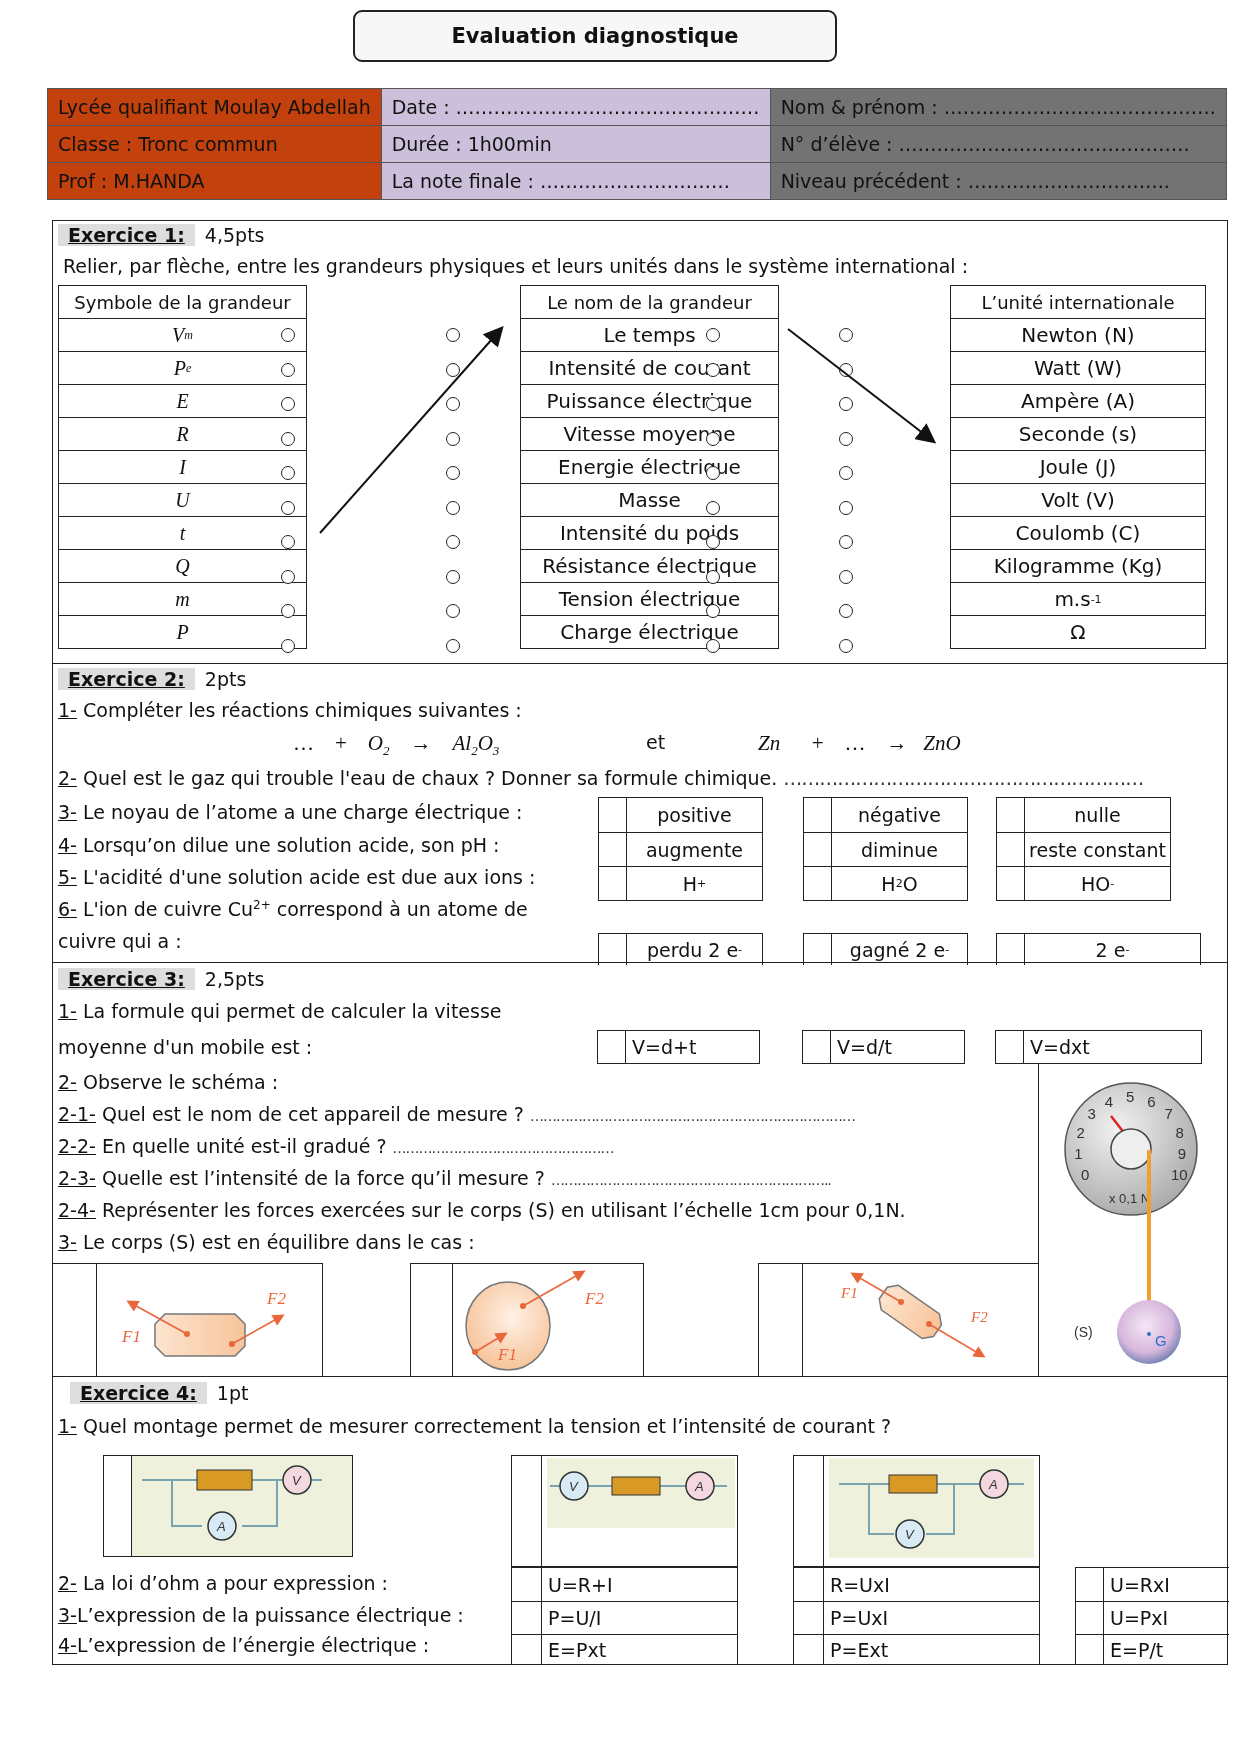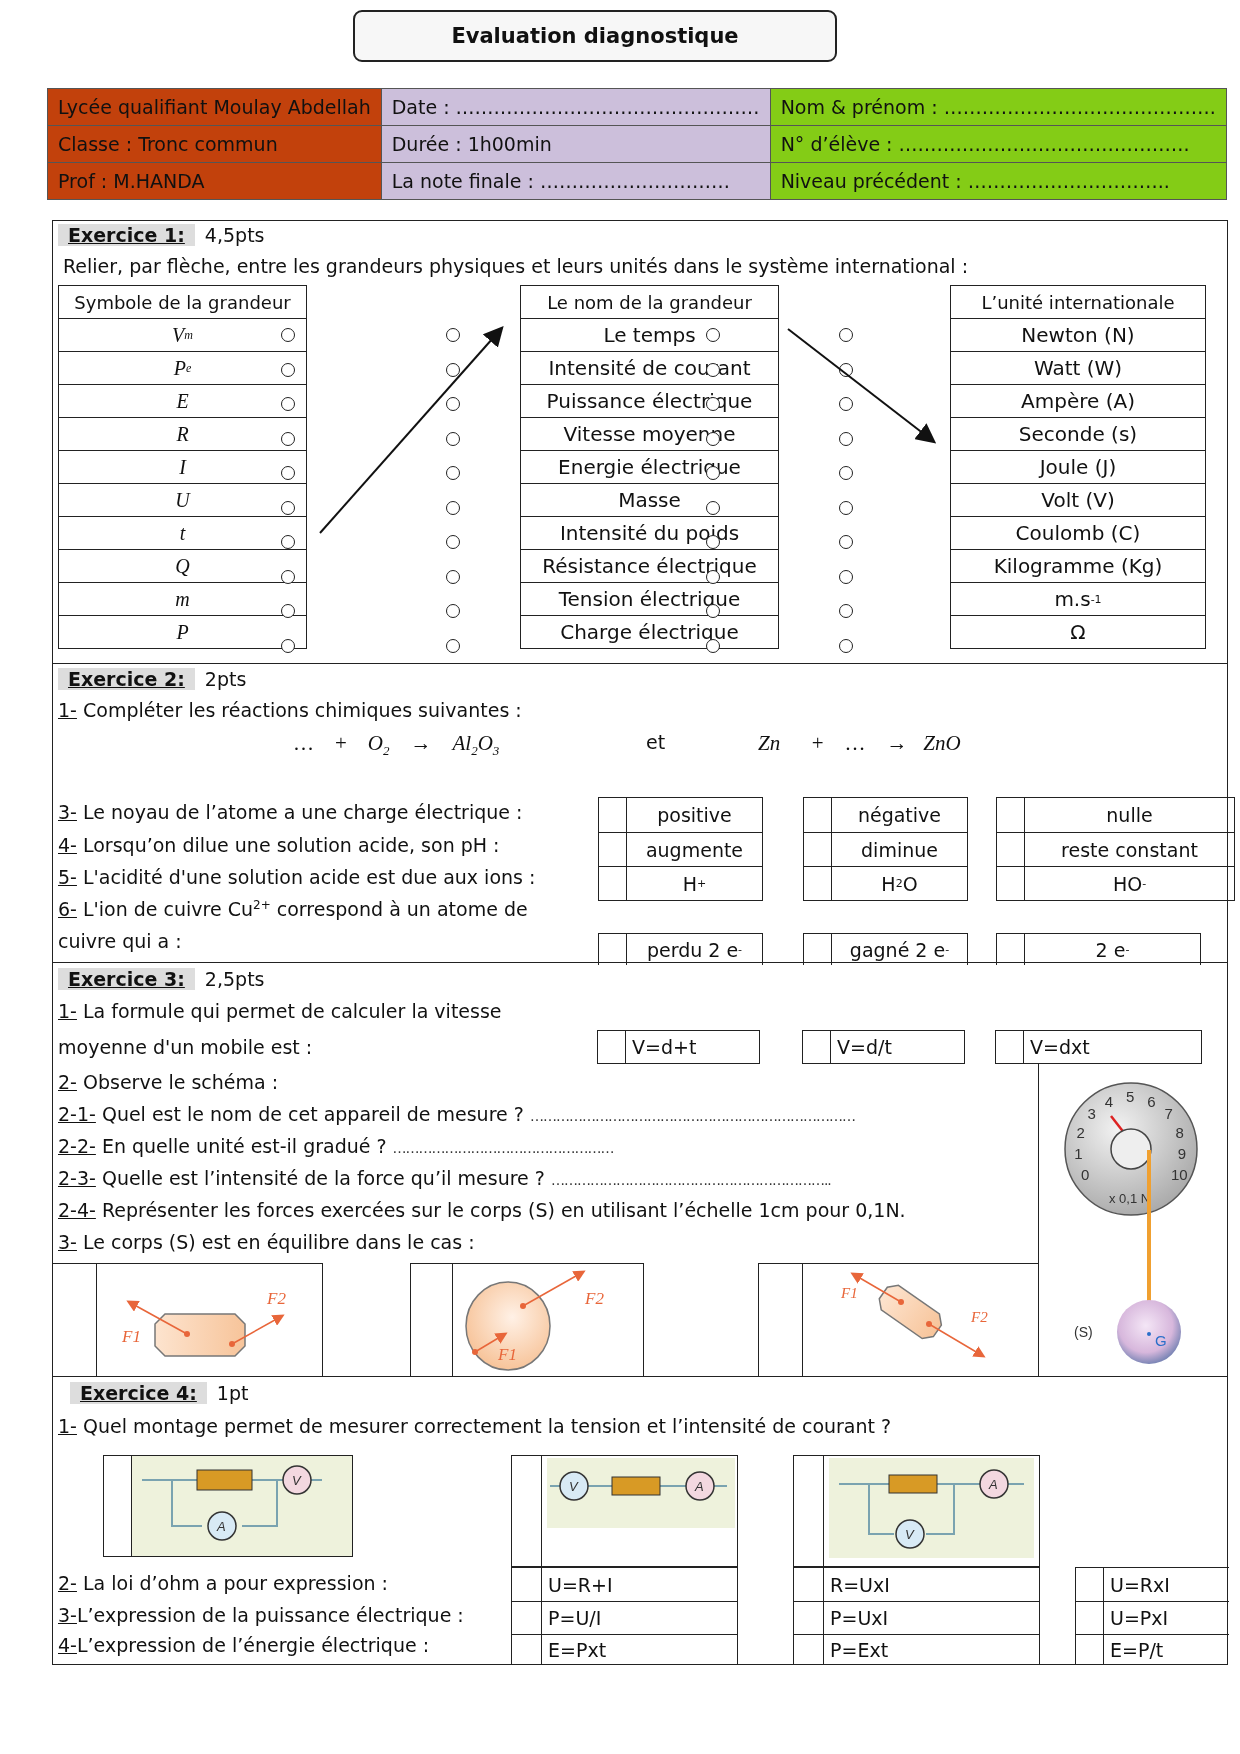"Nom & prénom : ……………………………………." .c3 { background: #84cc16 -> #737373 }
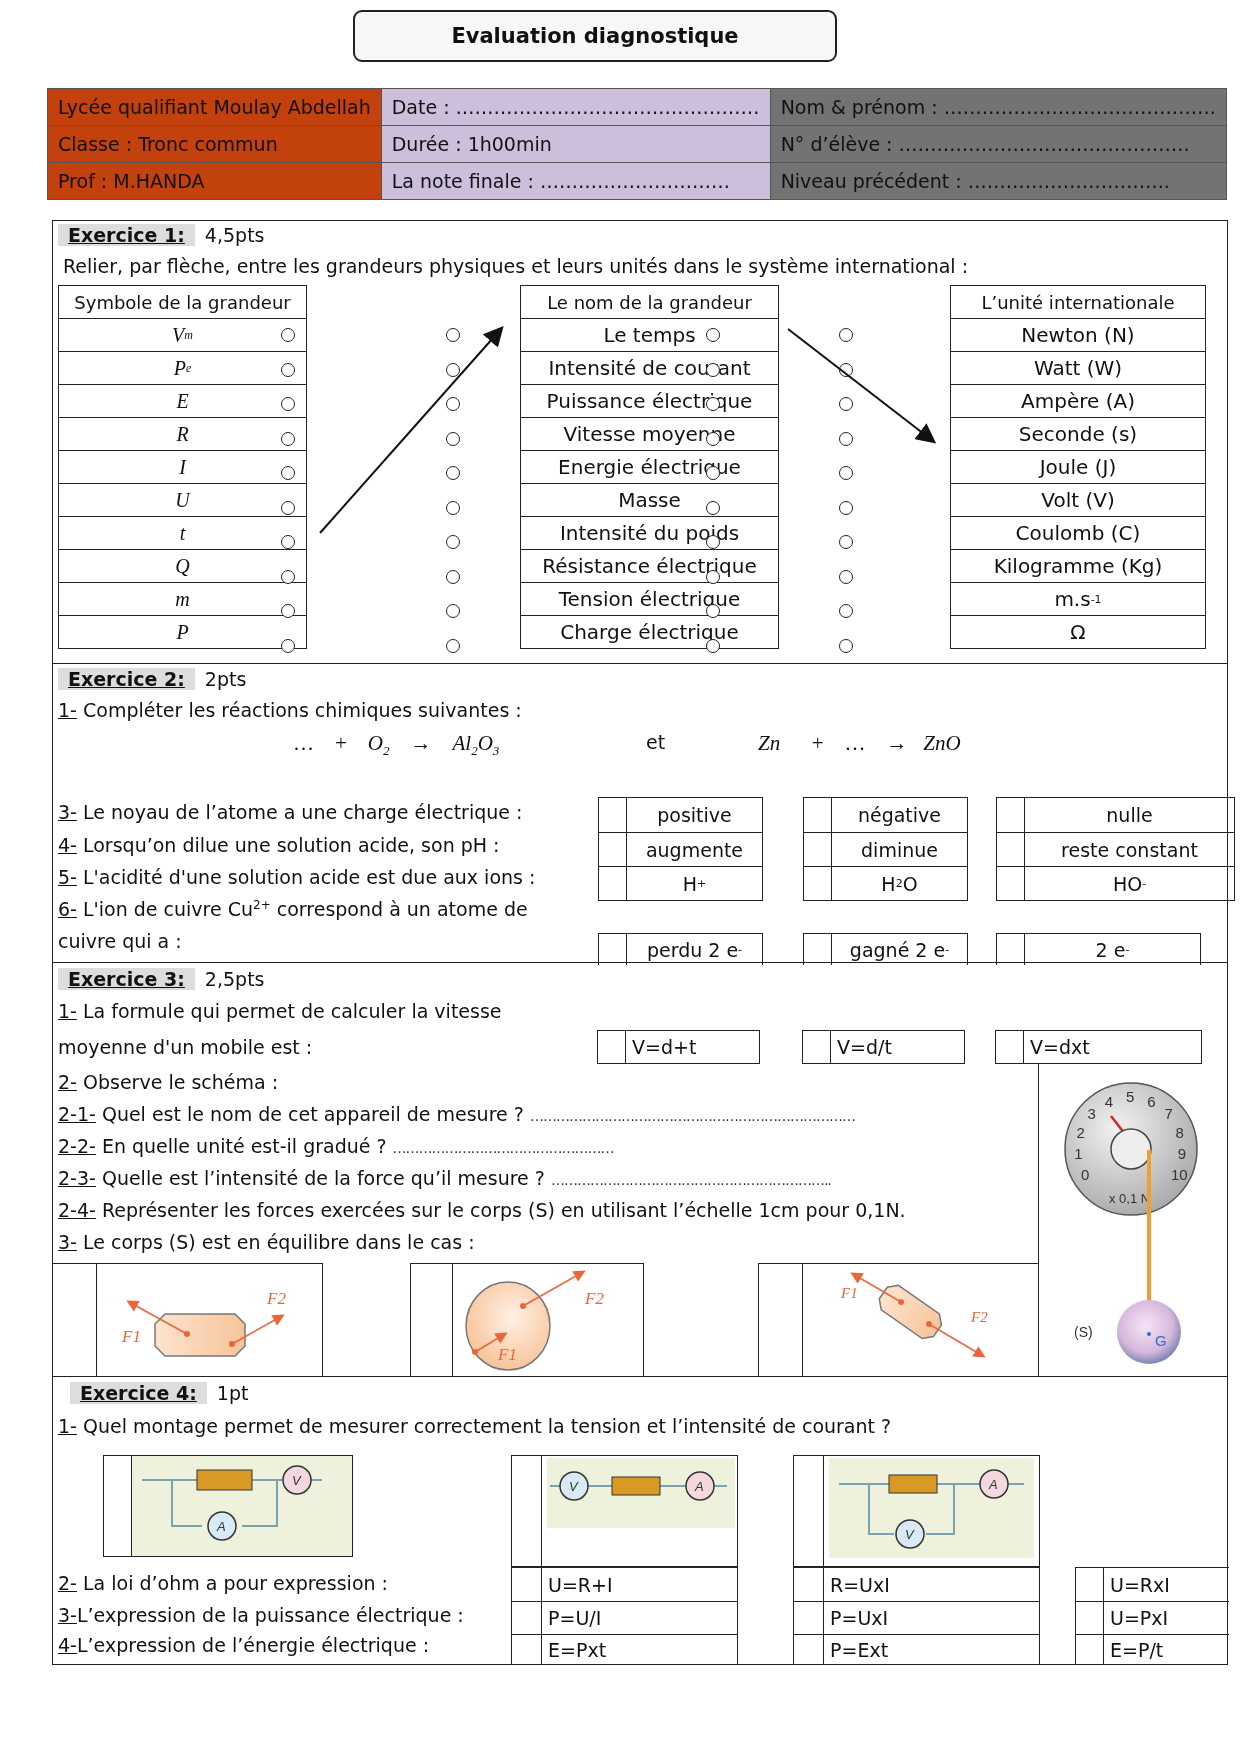"2- Quel est le gaz" div.line { html: none -> <div><span>2-</span><span> Quel est le gaz qui trouble l'eau de chaux ? Donner sa formule chimique.</span> <span>……………………………………………………</span></div> }
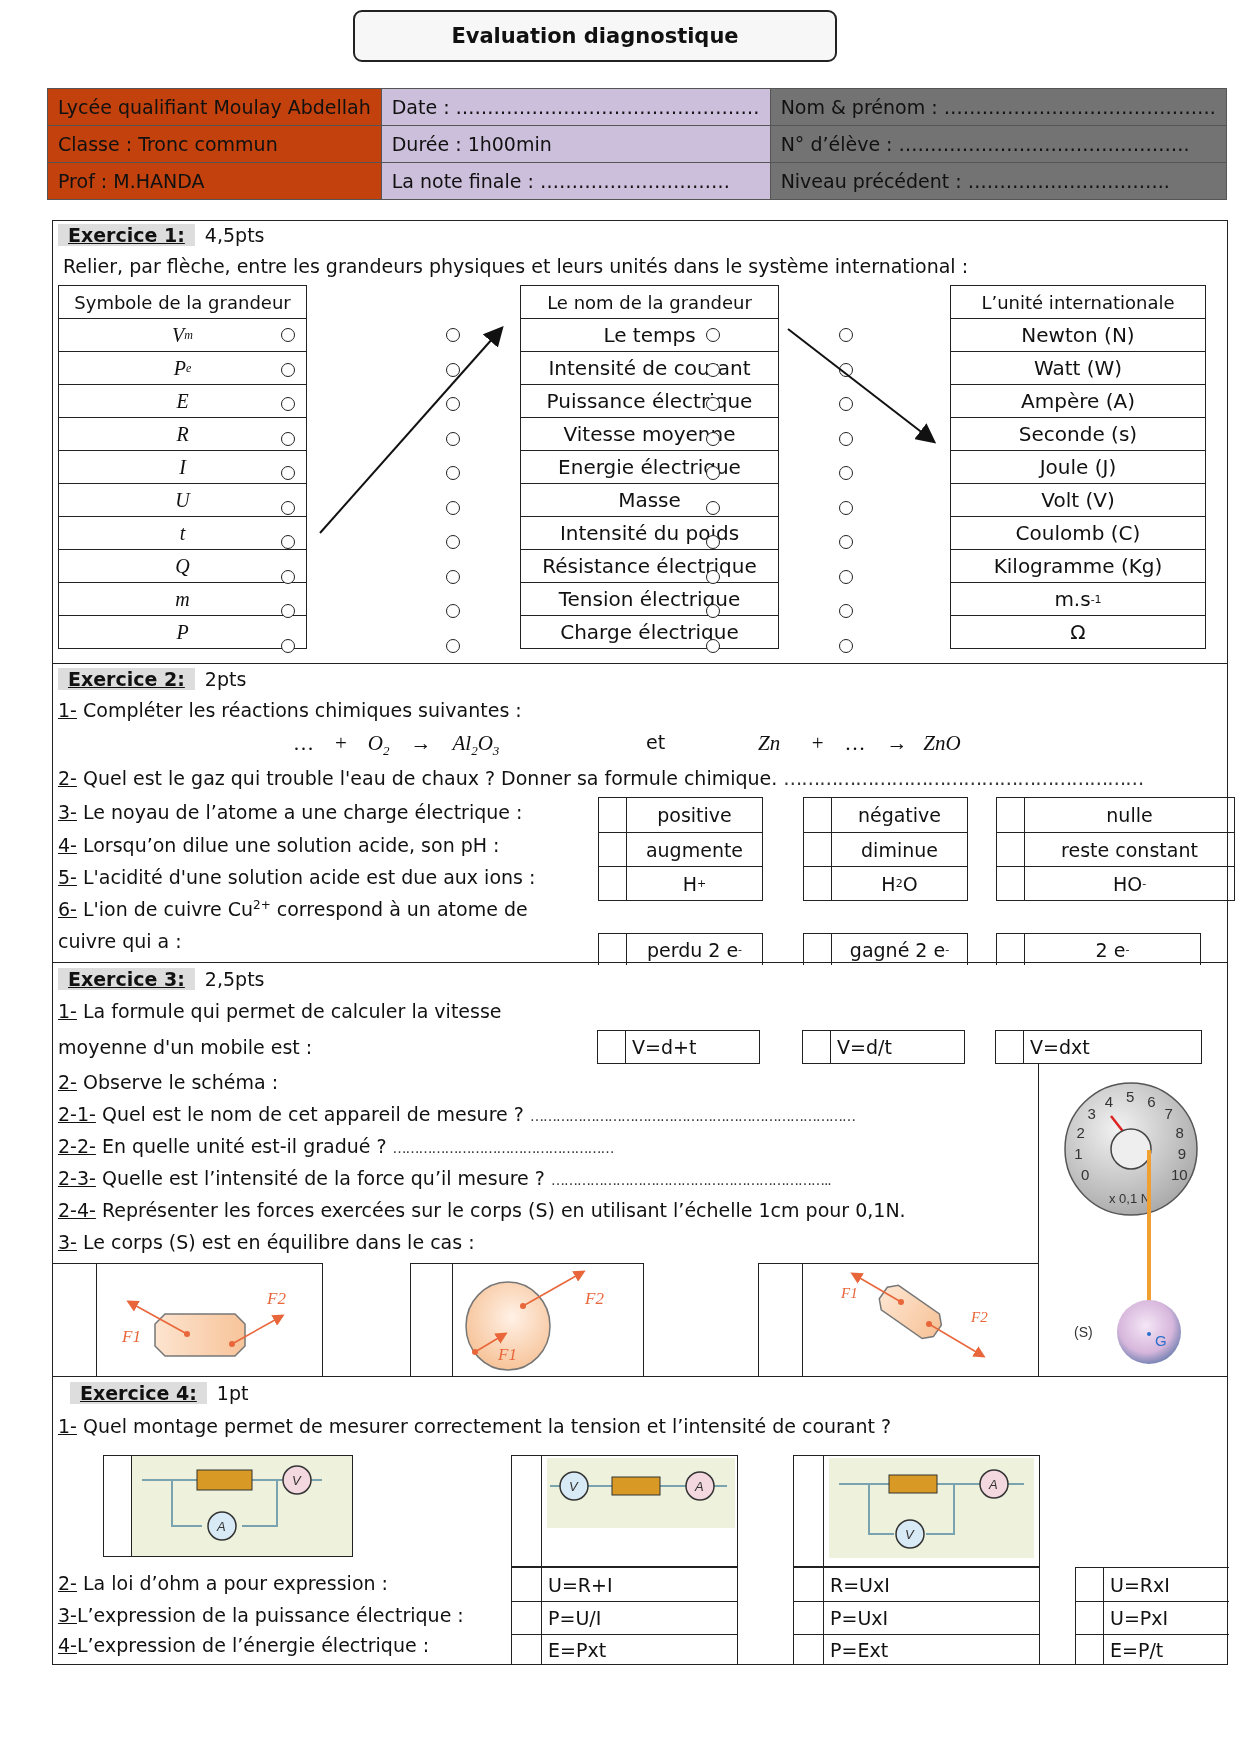"nulle" div.chk3 { width: 239px -> 175px }
